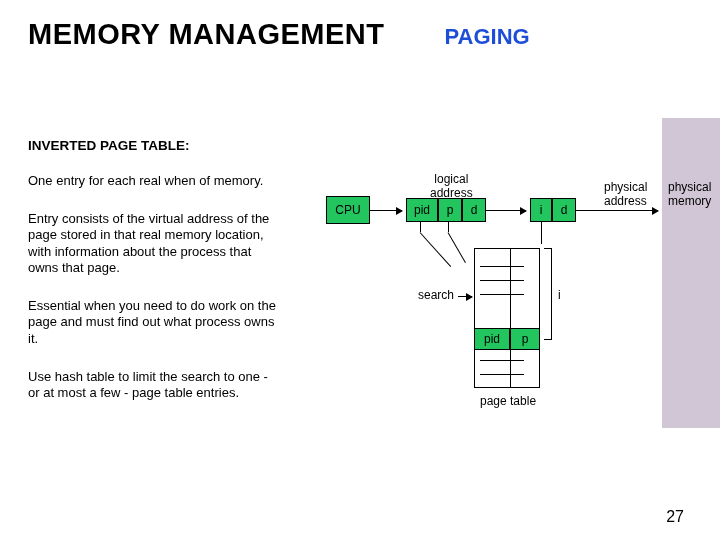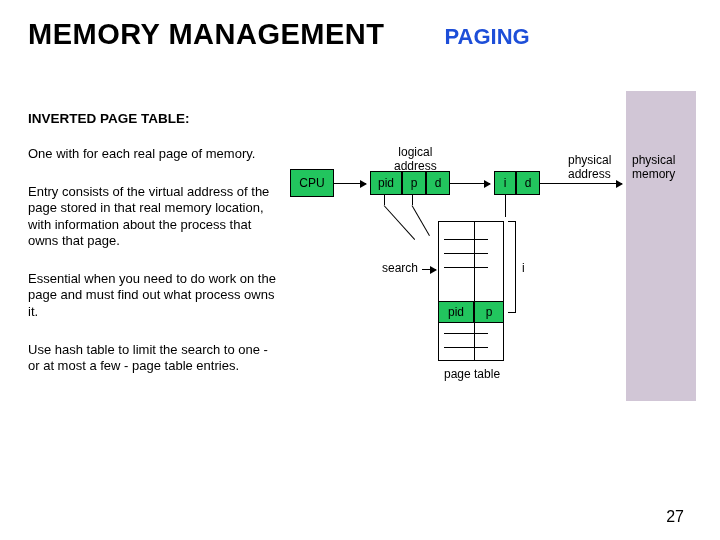"INVERTED PAGE TABLE:" .body { gap: none -> 36px; margin-top: 60px -> 87px }
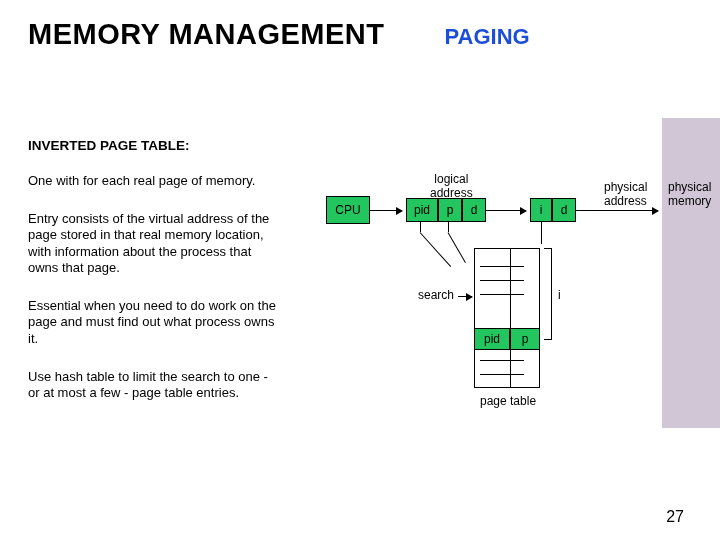"One with for each real" div.para { text: with for each real page -> entry for each real when }
